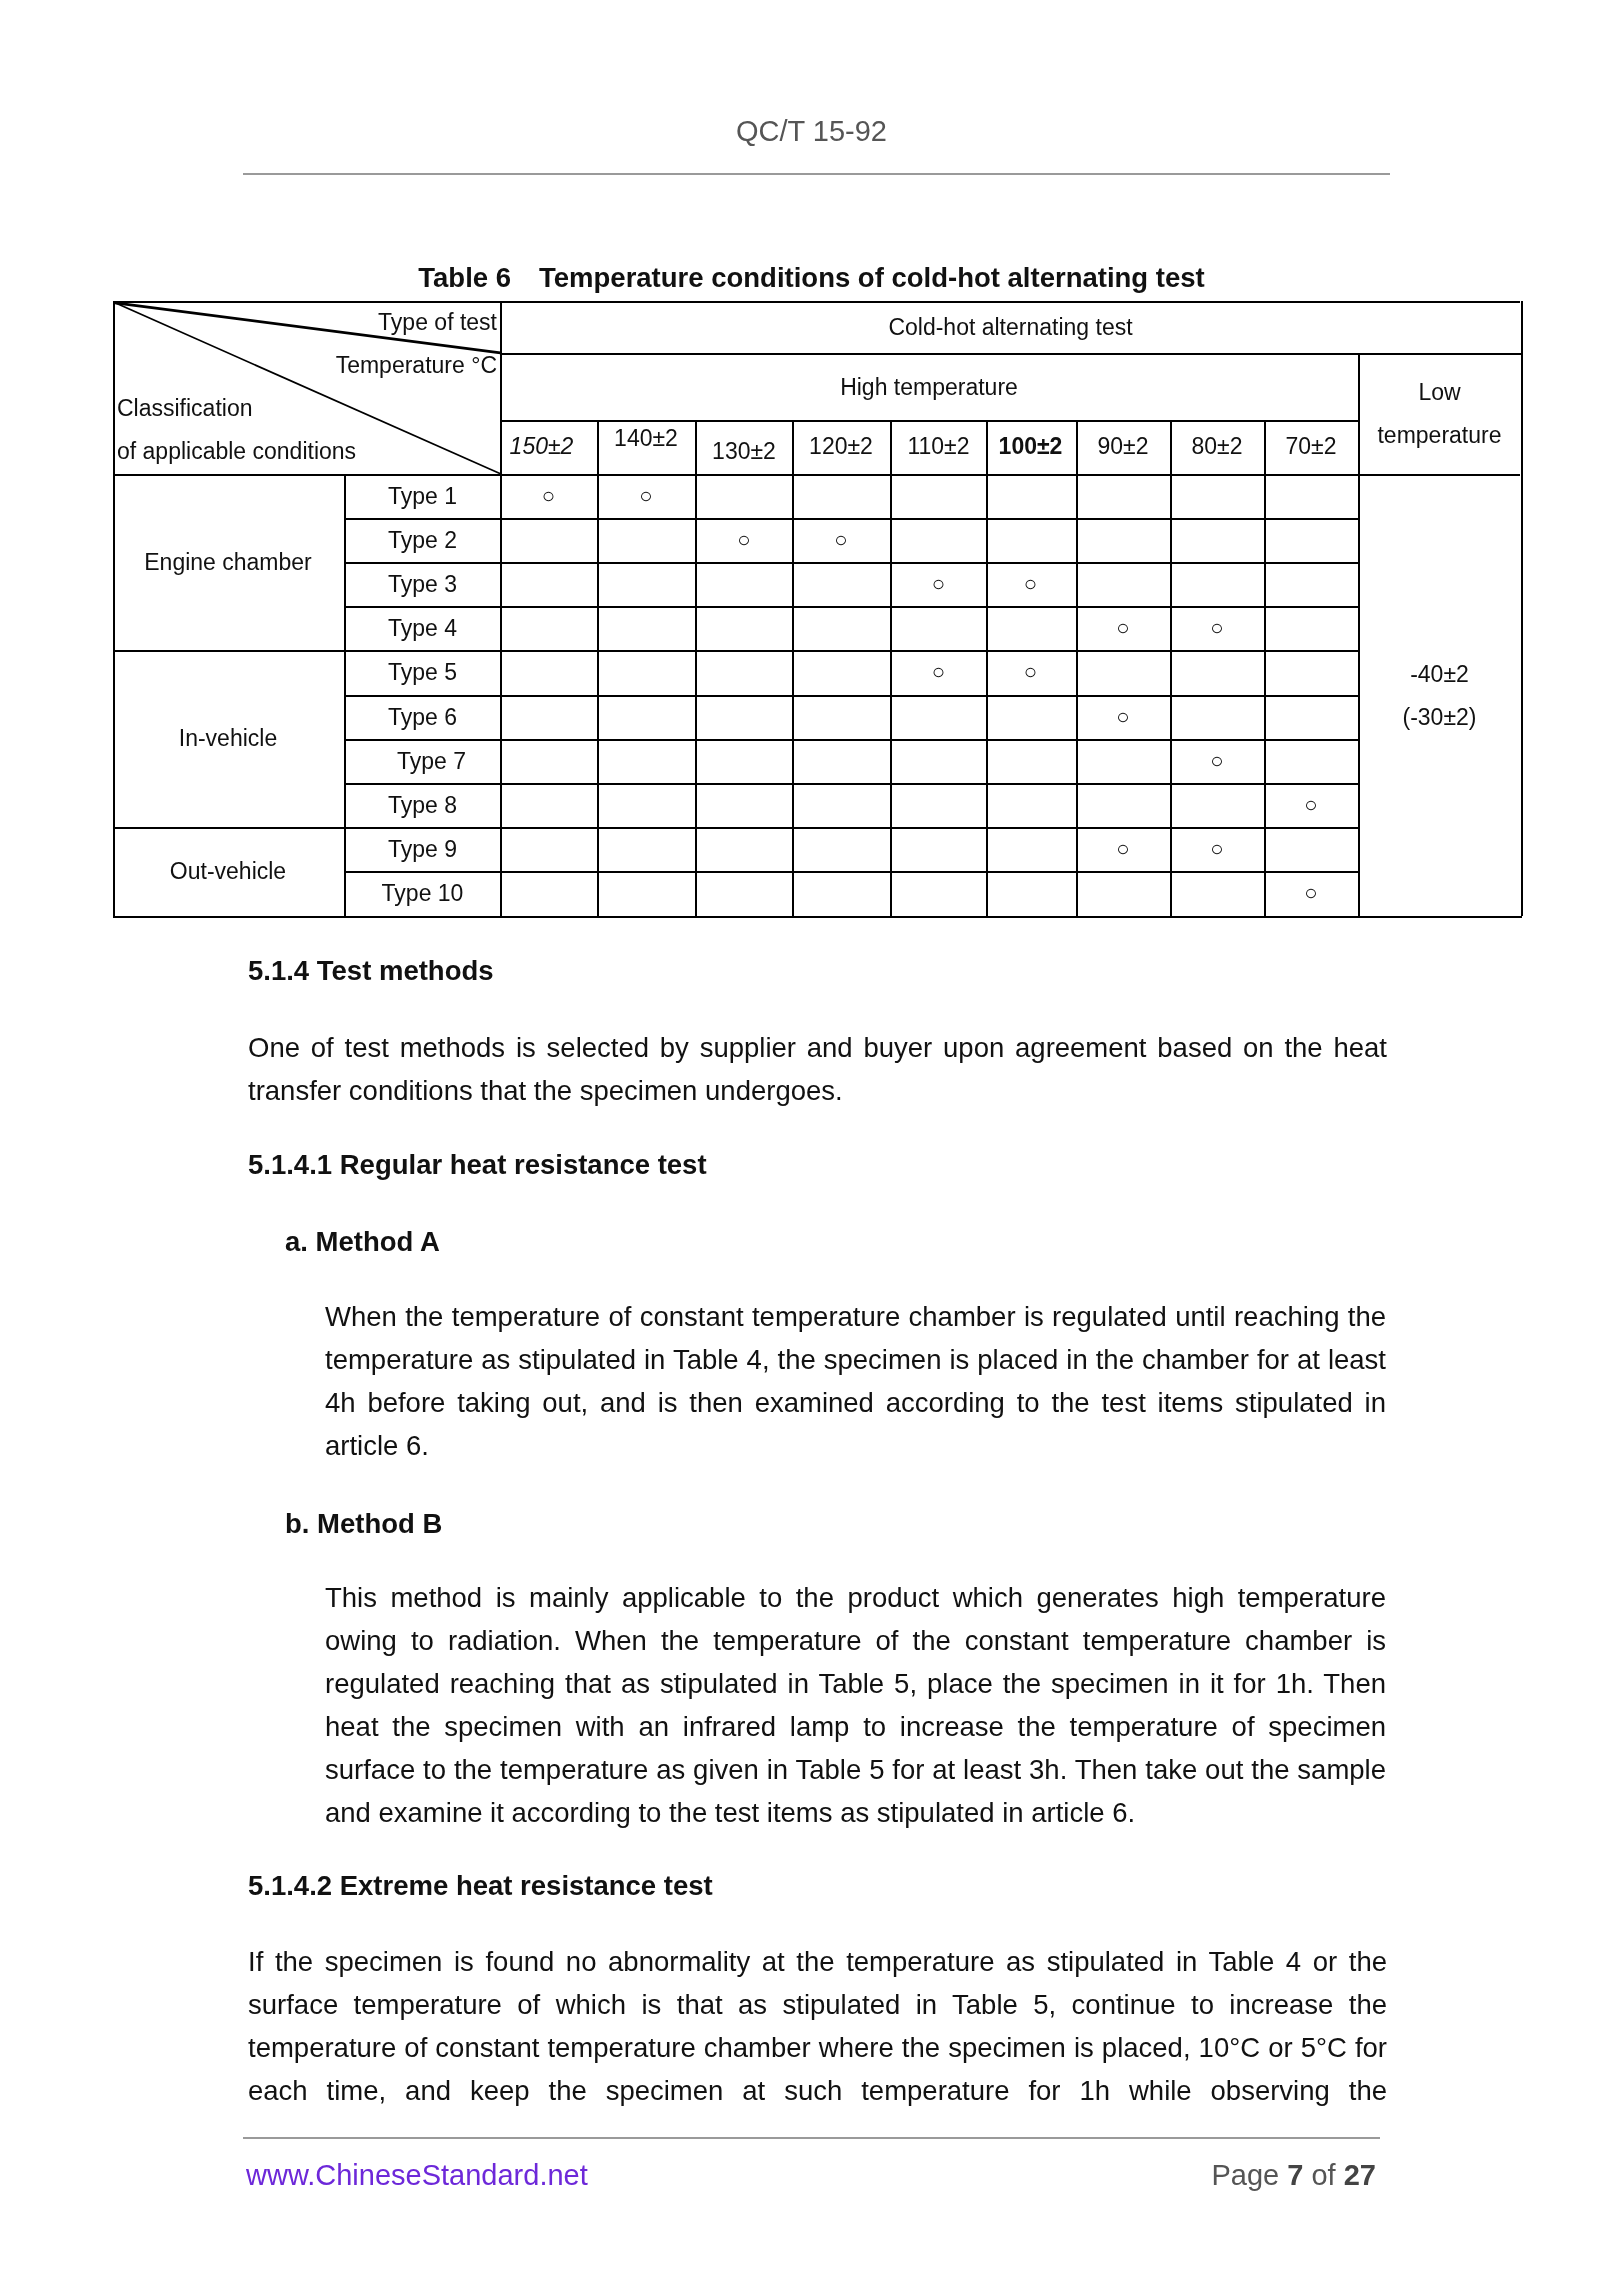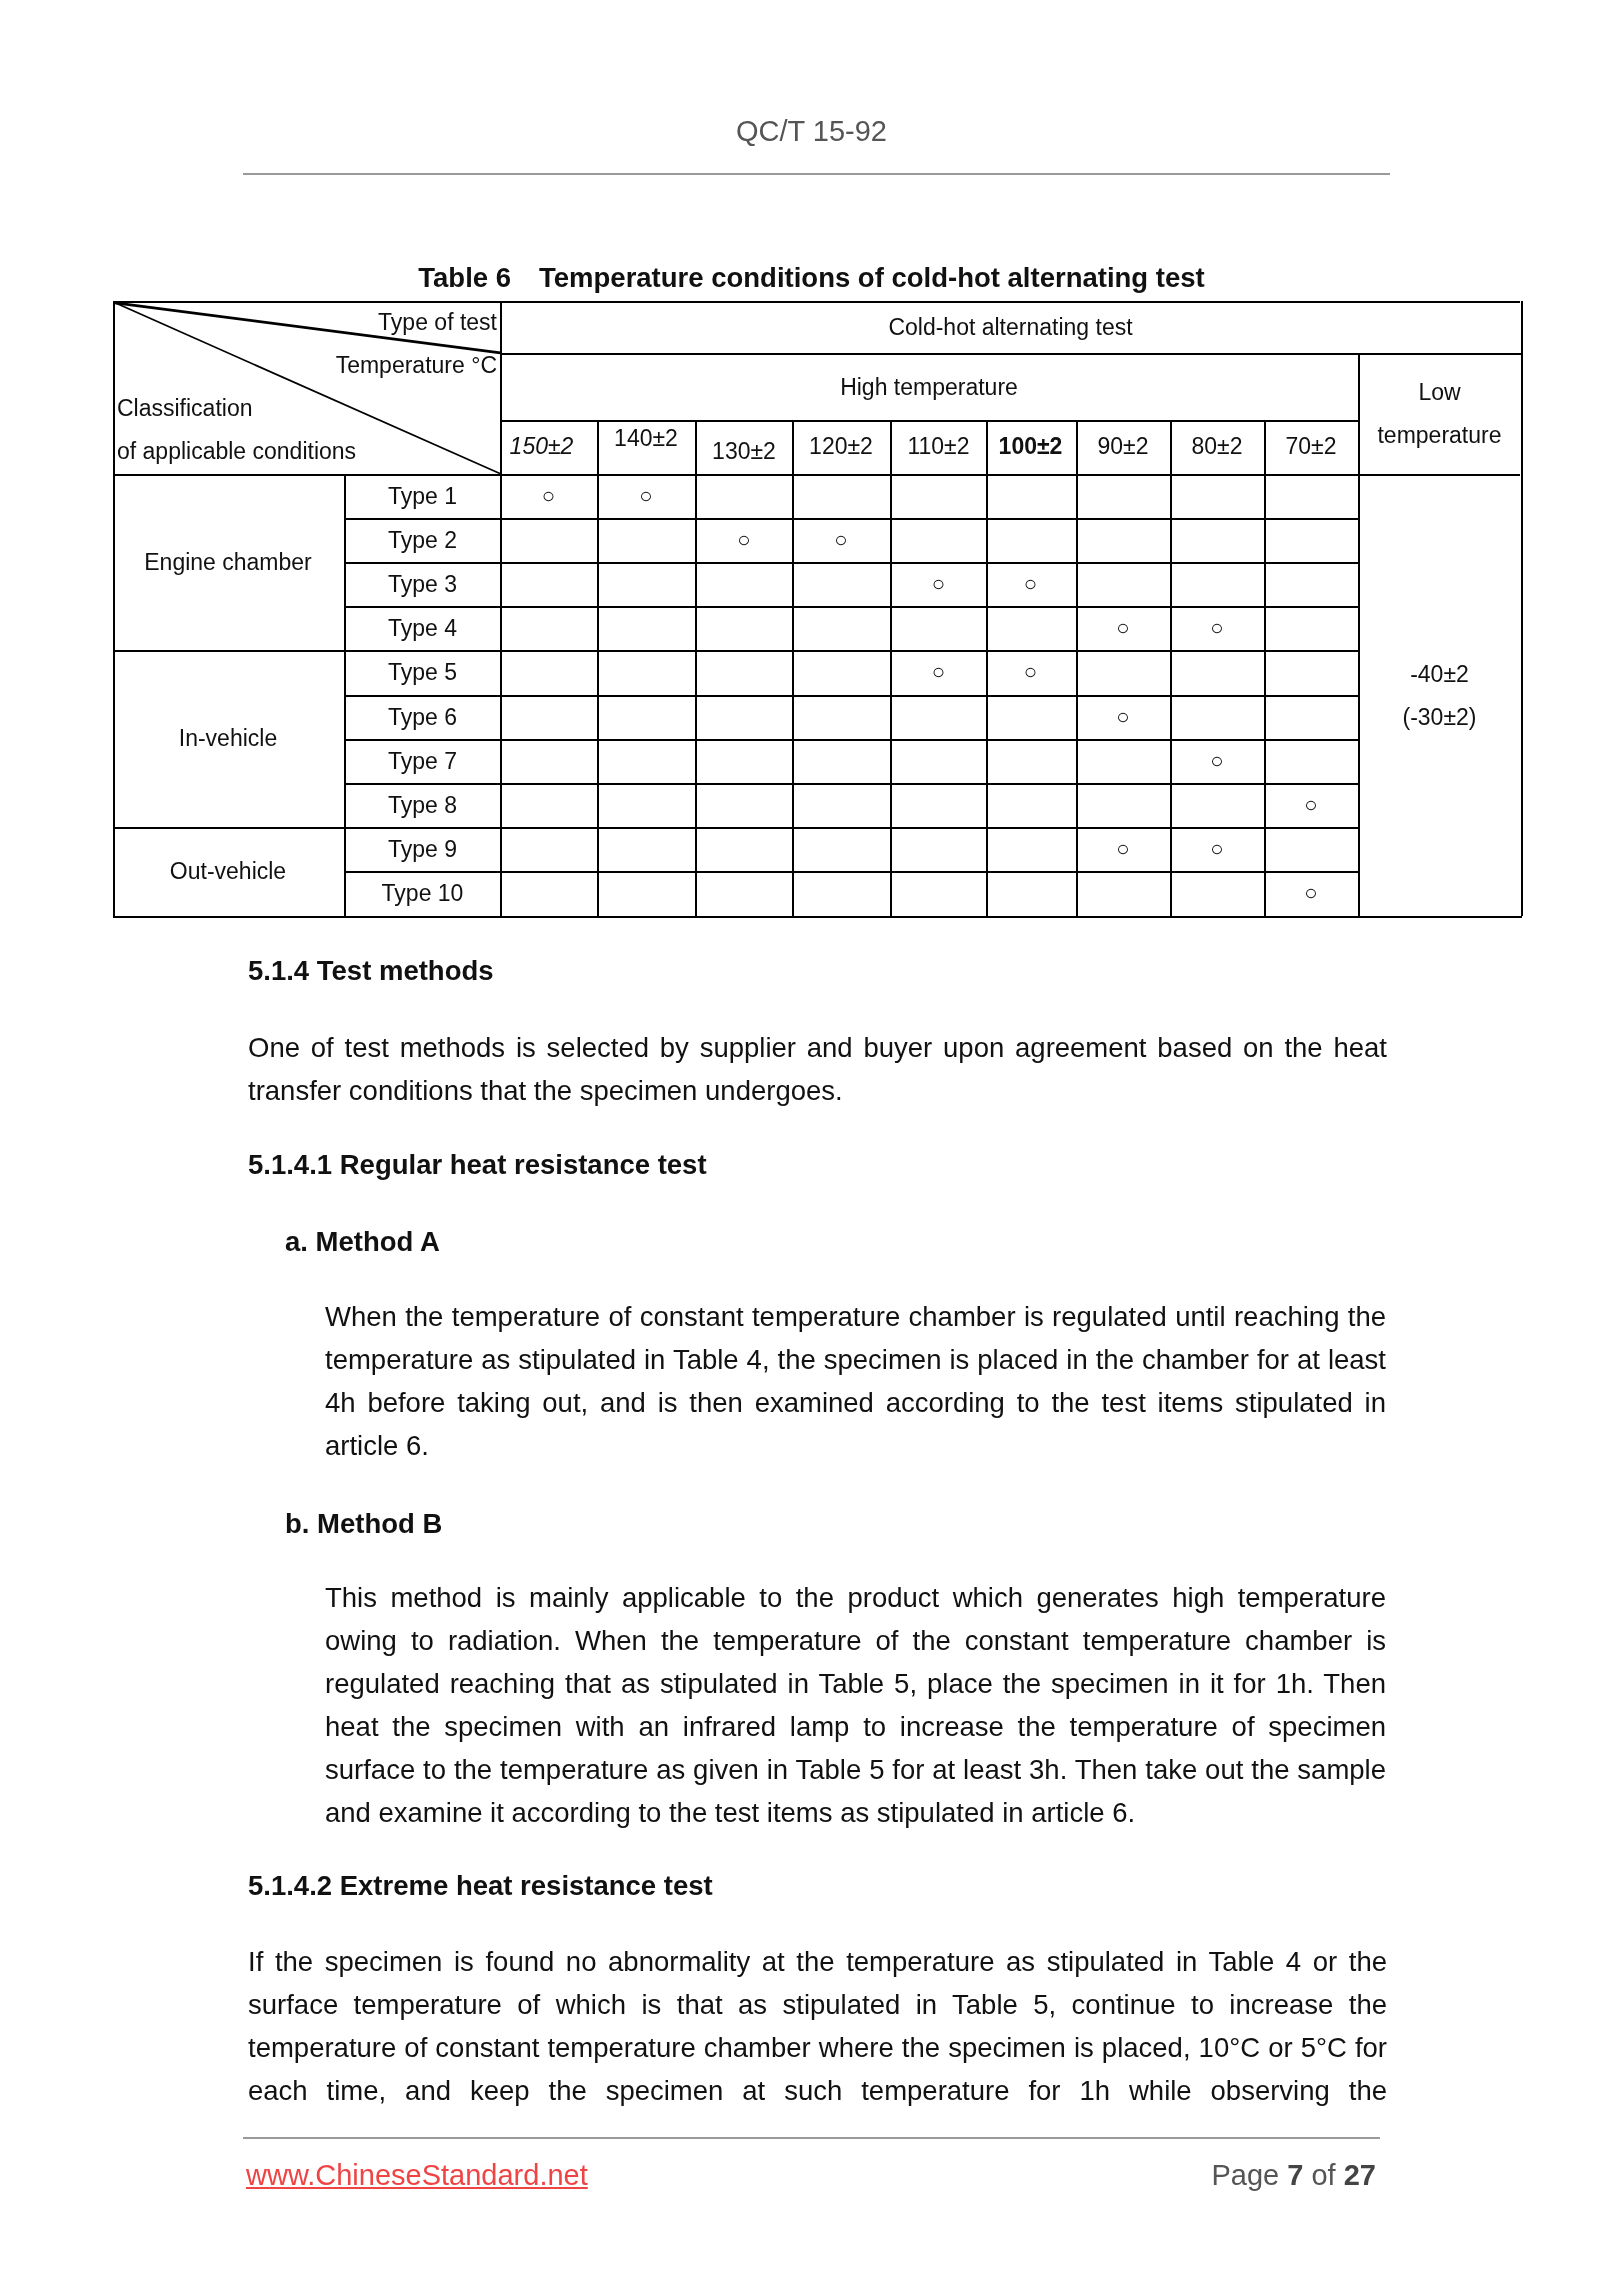"Type 7" div.abs { left: 335px -> 344px }
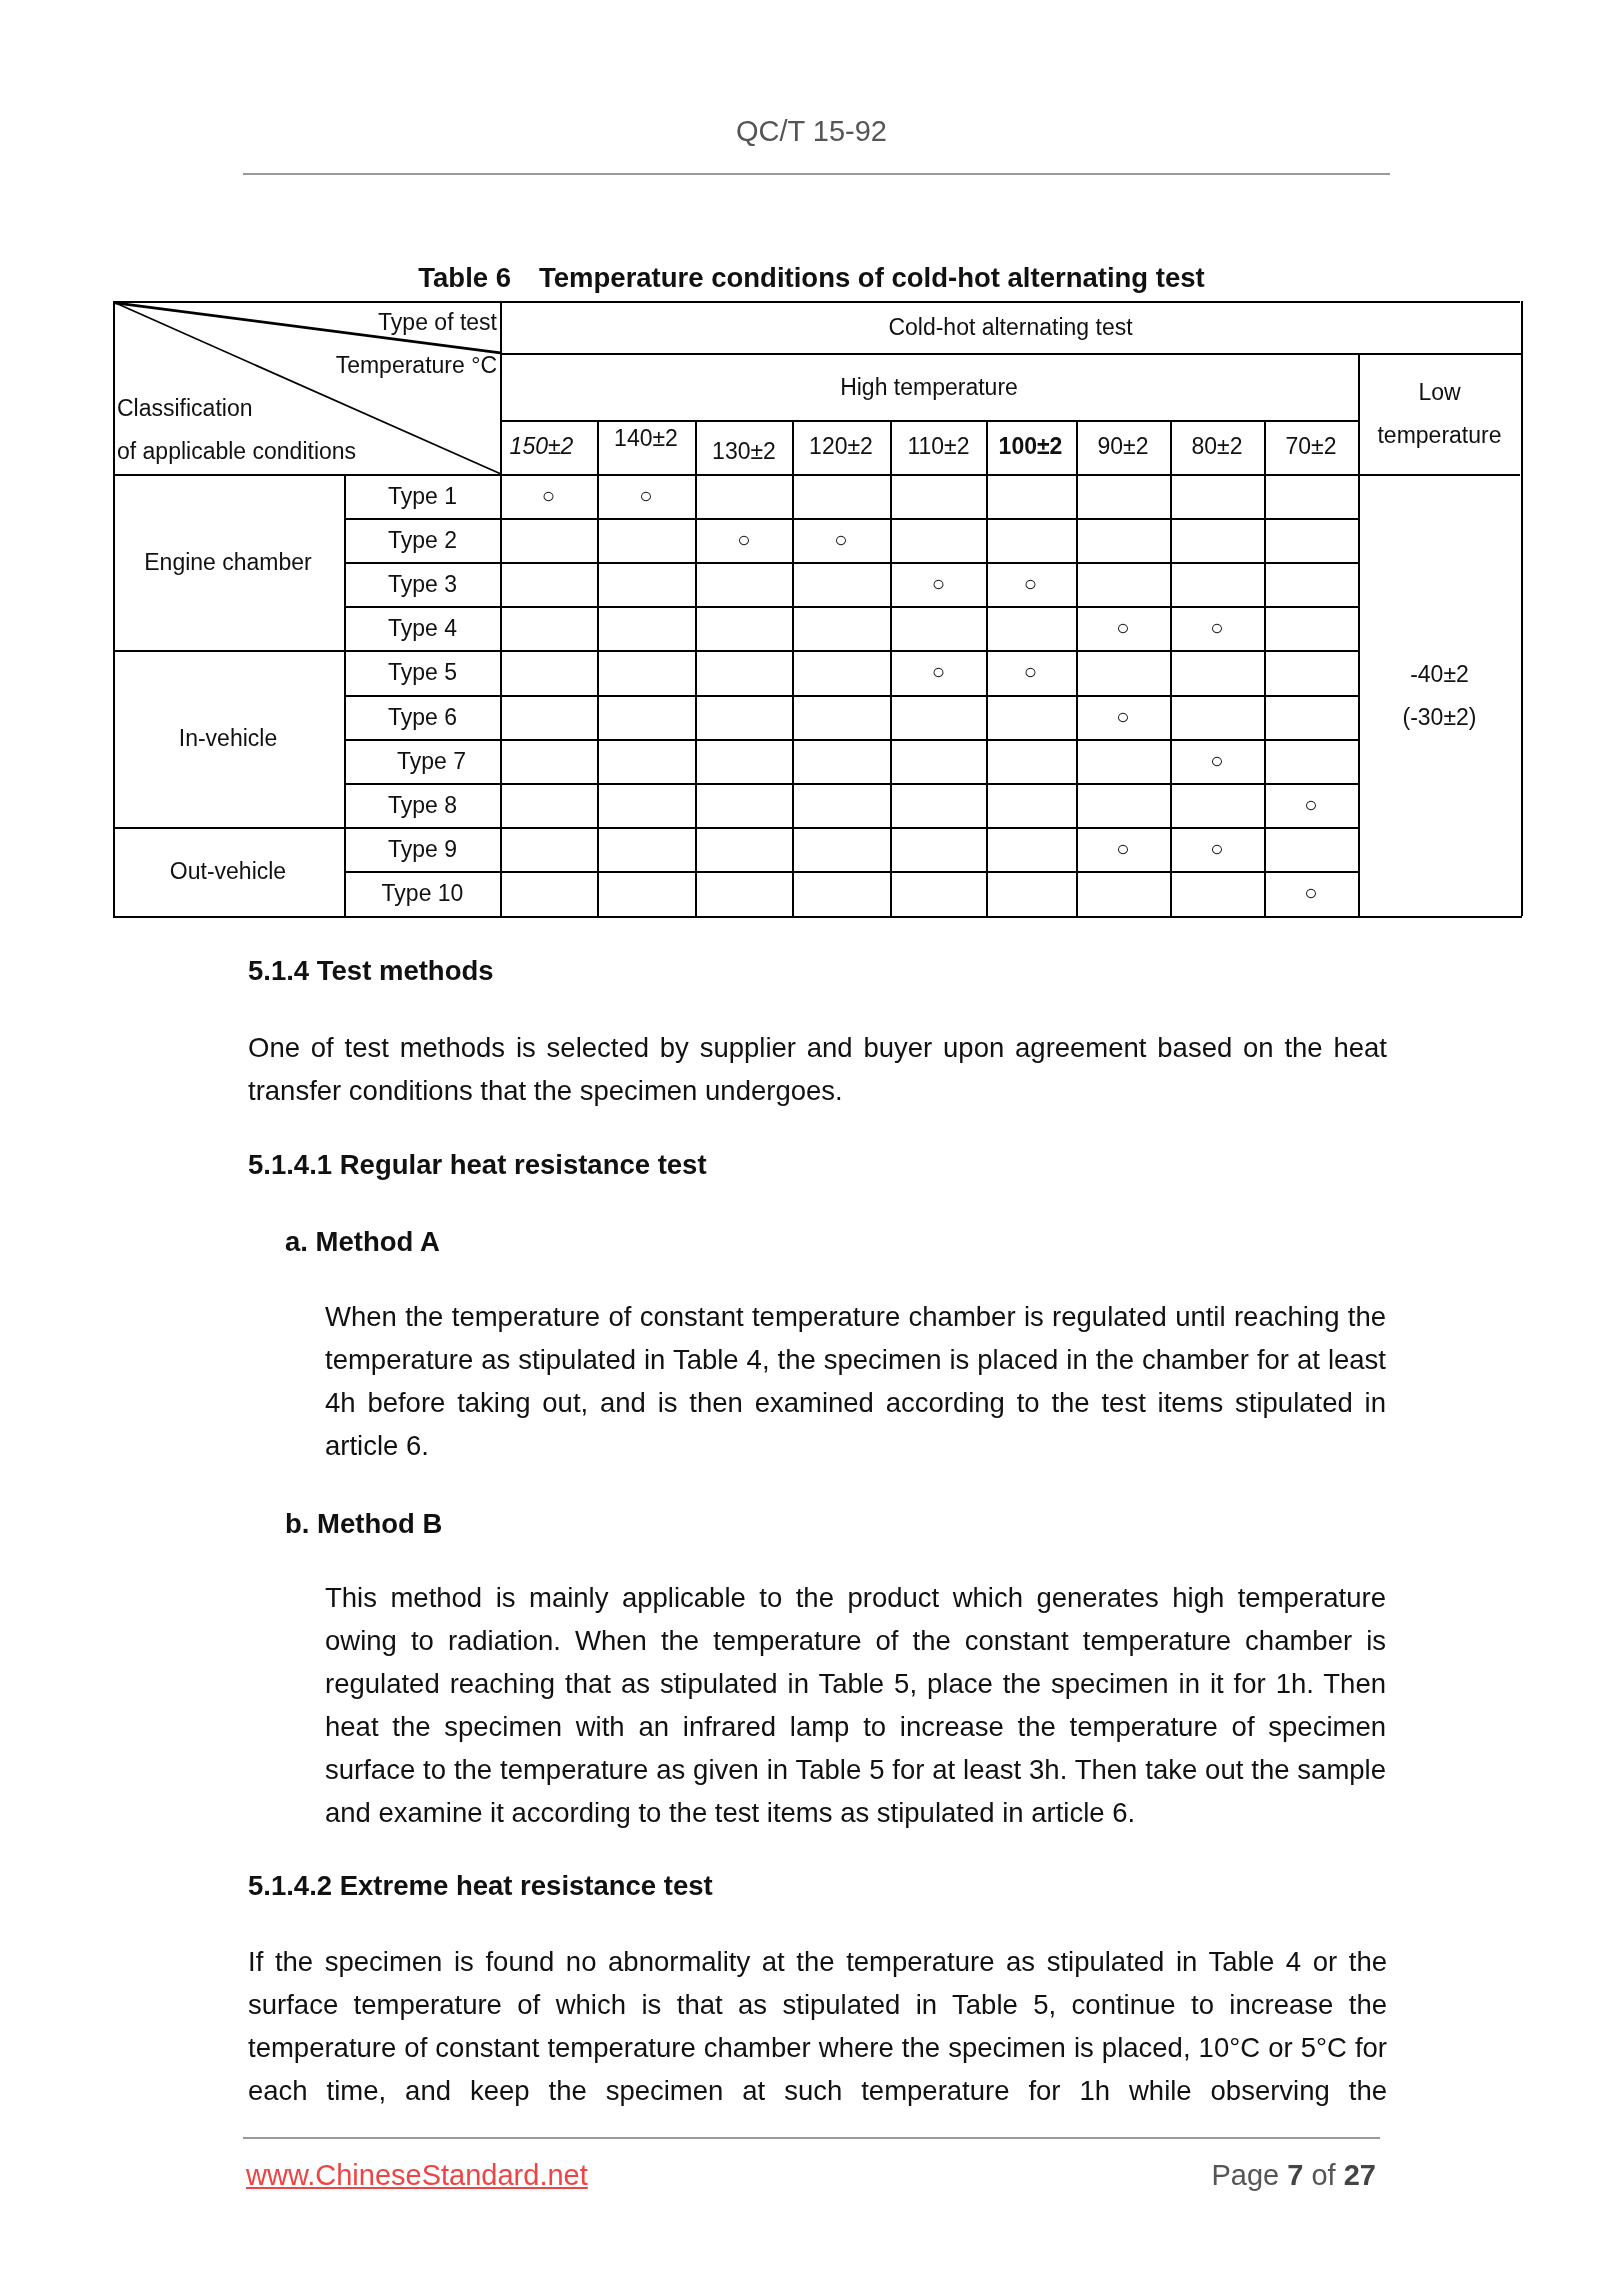"www.ChineseStandard.net" .footer-link { color: #ef4444 -> #6d28d9; text-decoration: underline -> none }
